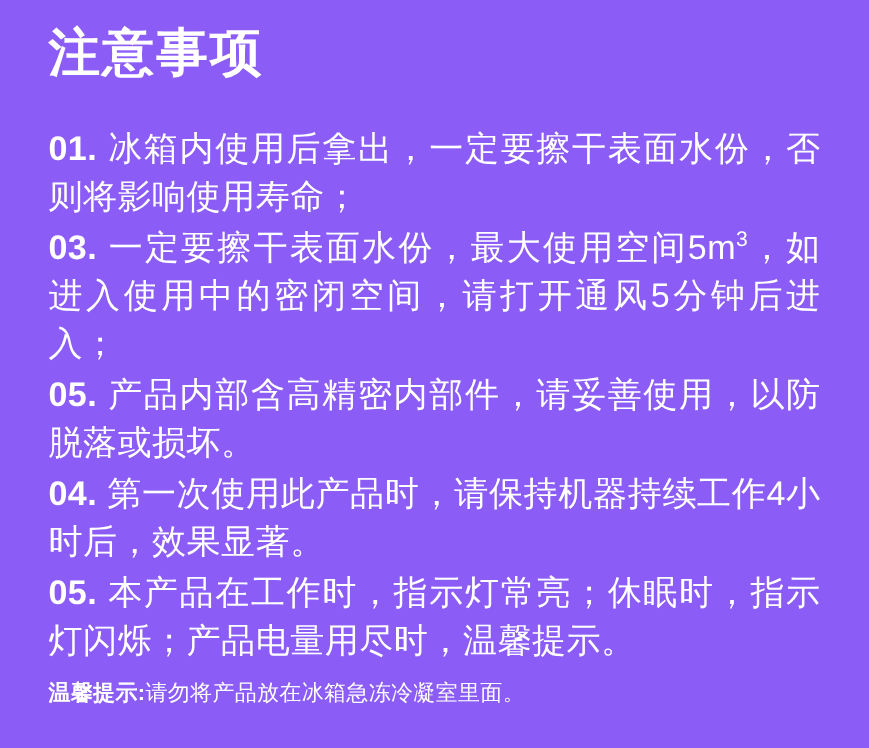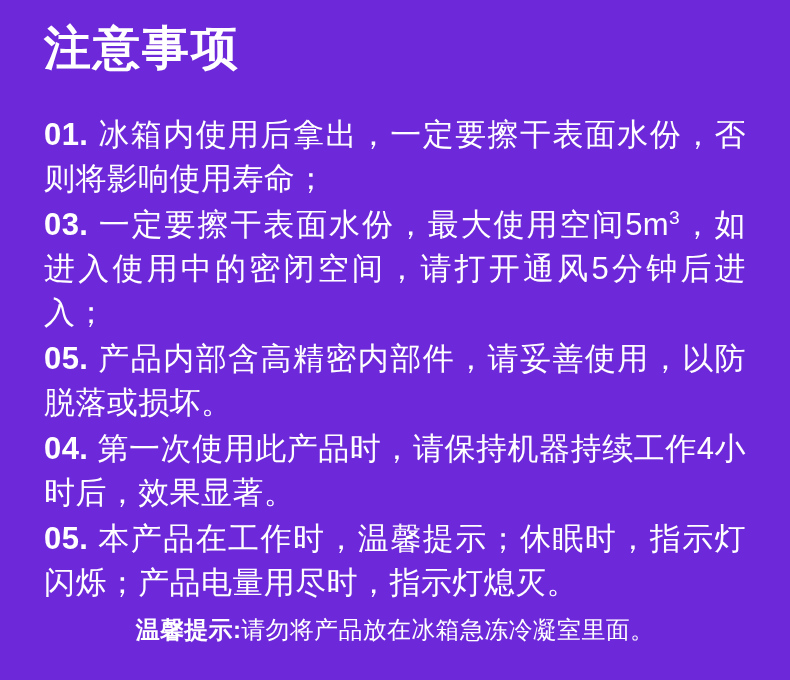"注意事项" .page { background: #6d28d9 -> #8b5cf6 }
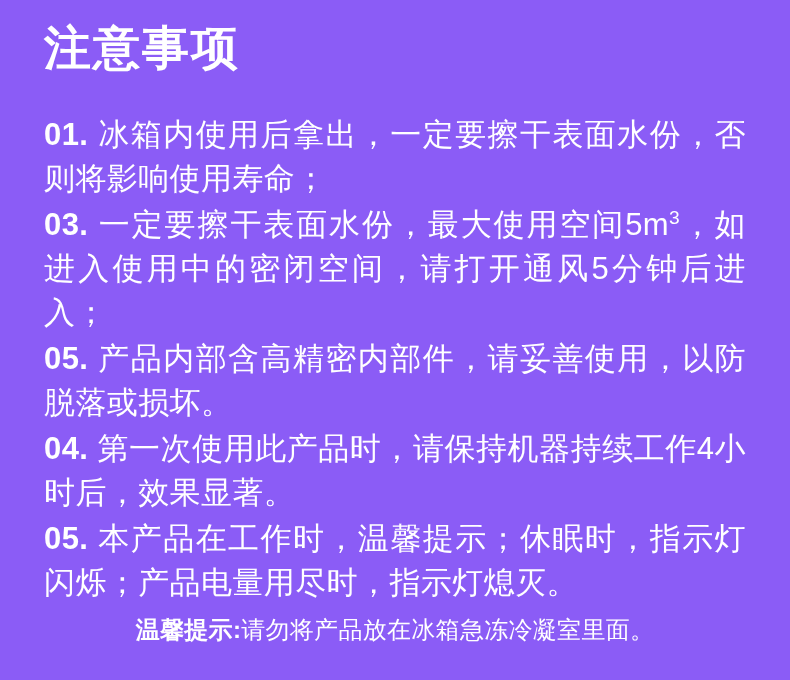"本产品在工作时，温馨提示；休眠时，指示灯闪烁；产品电量用尽时，指示灯熄灭。" span { text: 温馨提示；休眠时，指示灯闪烁；产品电量用尽时，指示灯熄灭 -> 指示灯常亮；休眠时，指示灯闪烁；产品电量用尽时，温馨提示 }
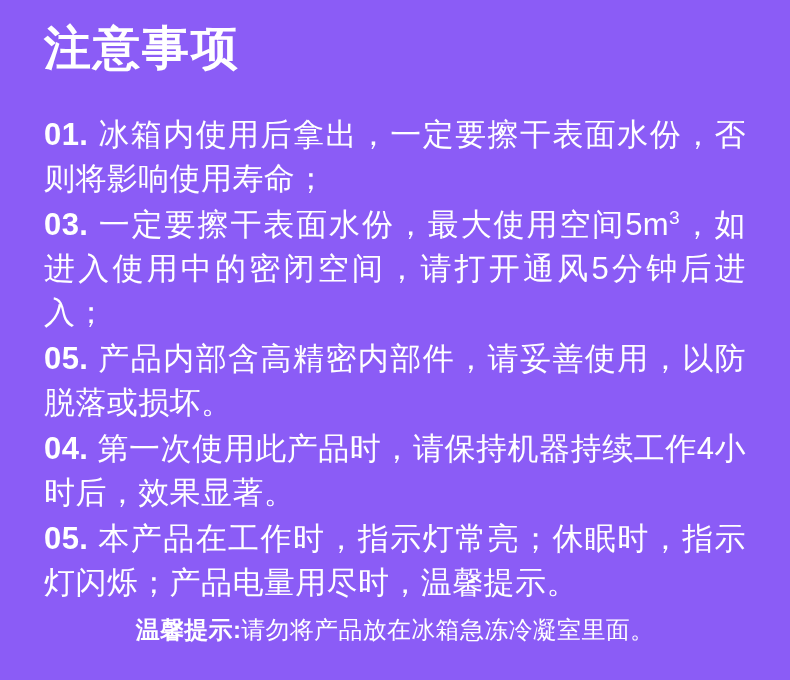"温馨提示:请勿将产品放在冰箱急冻冷凝室里面。" .footnote { font-size: 24px -> 20px; text-align: center -> none }
